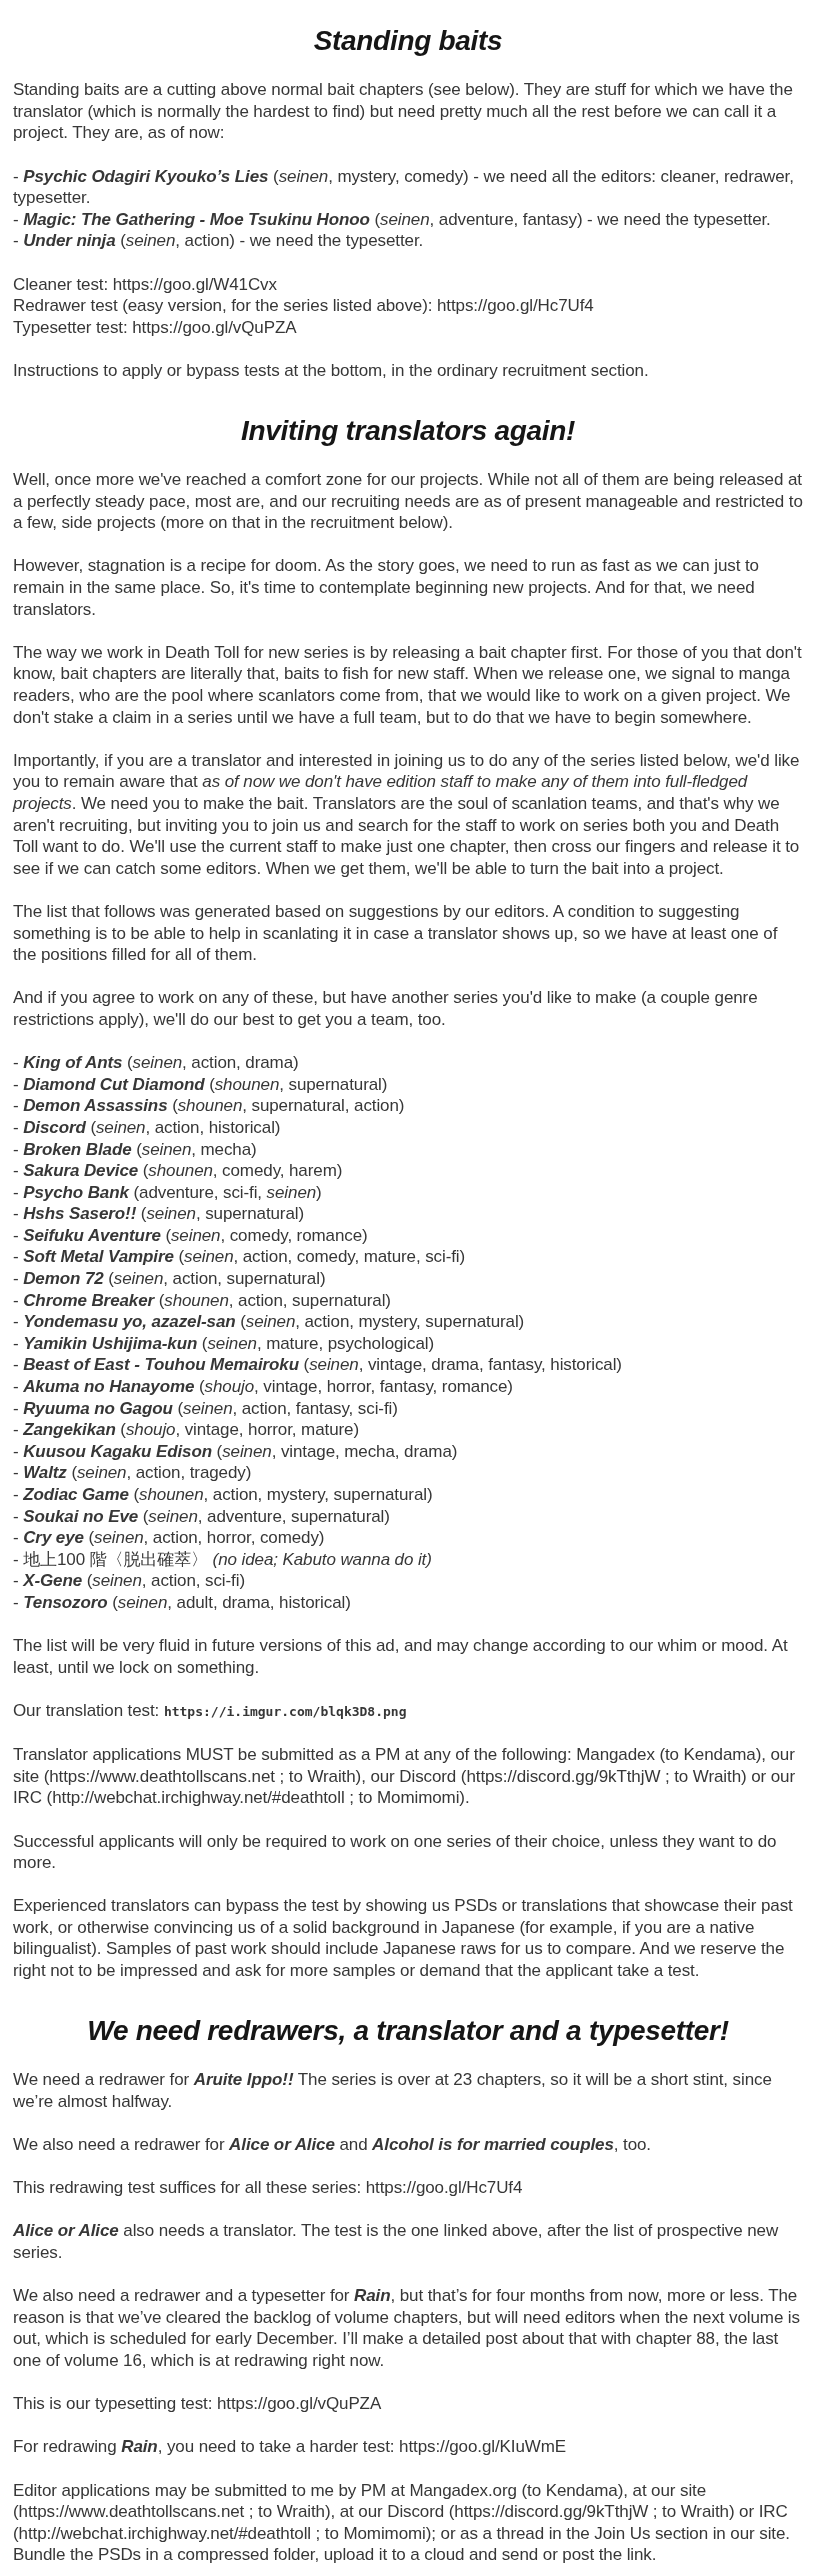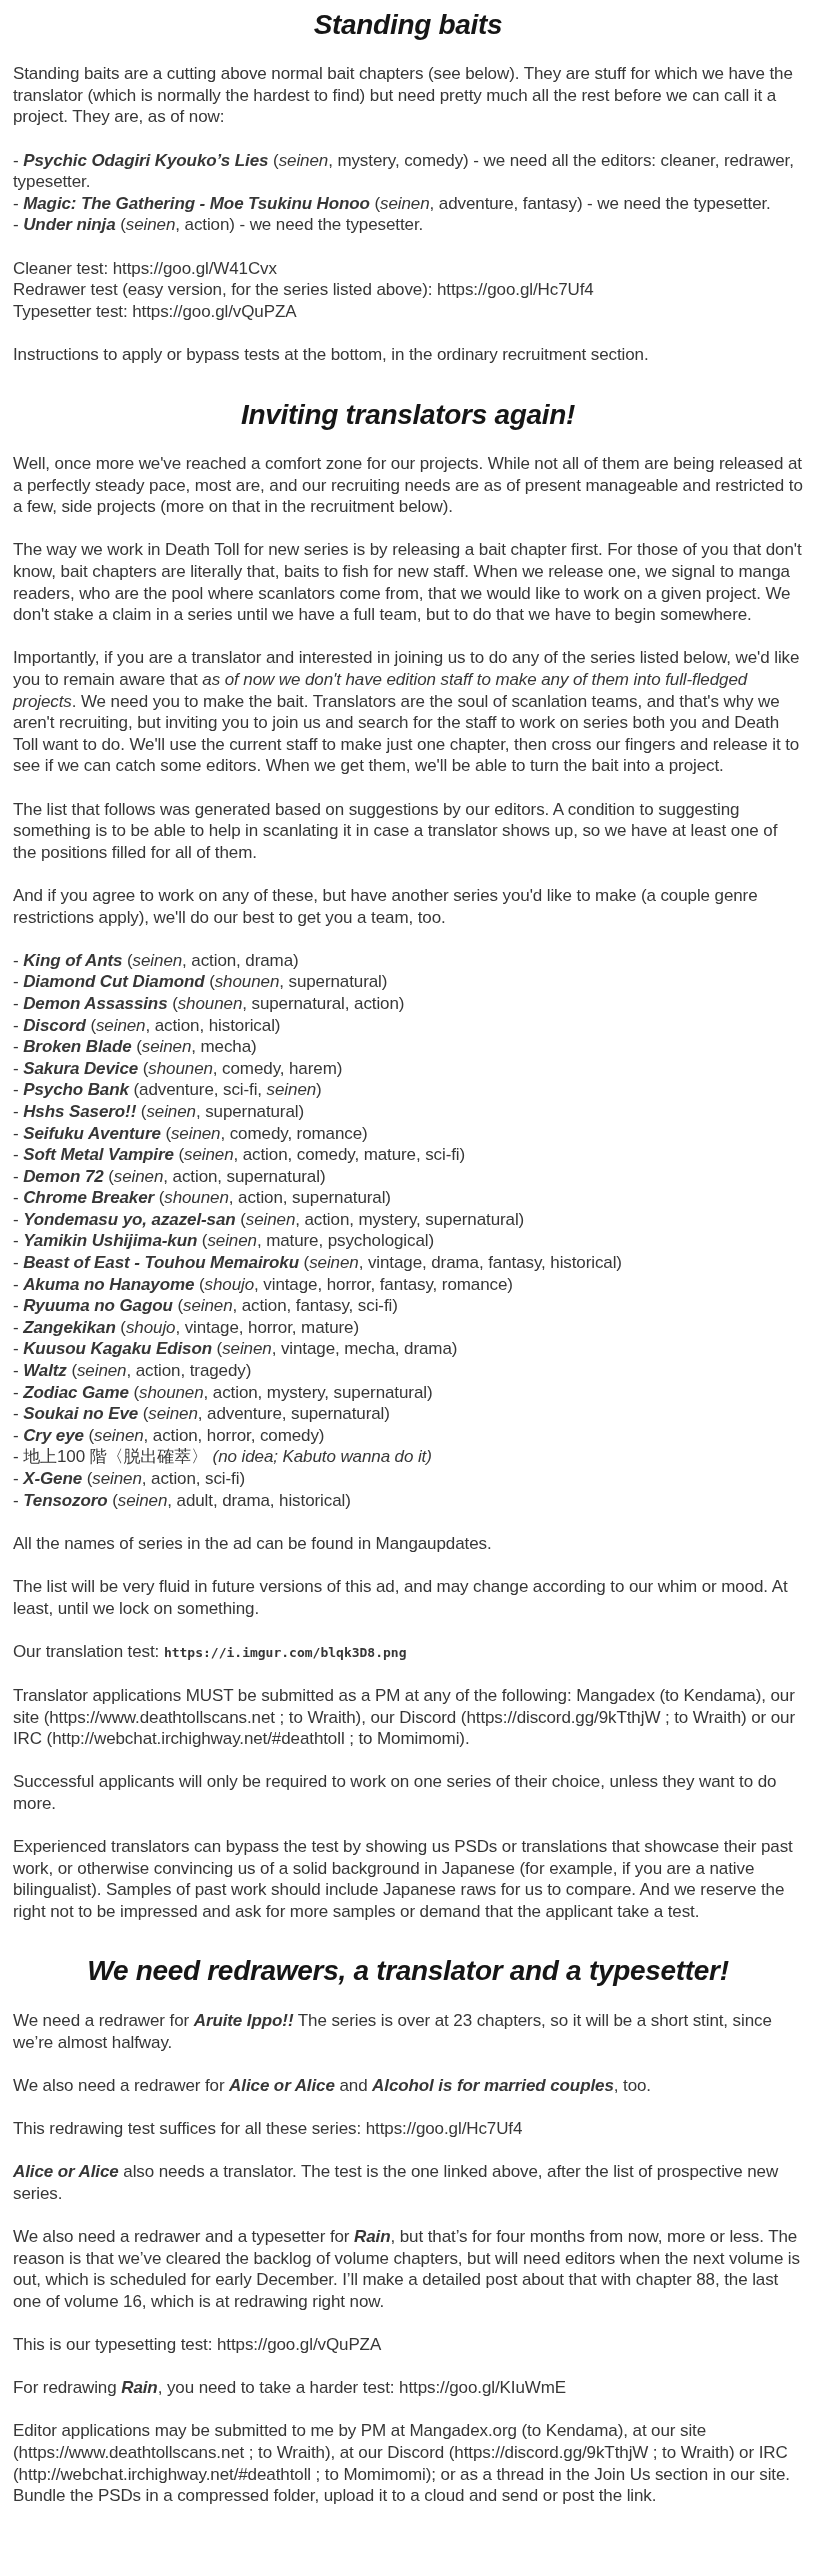"Standing baits" .doc > h1:first-child { margin-top: 2px -> 18px }
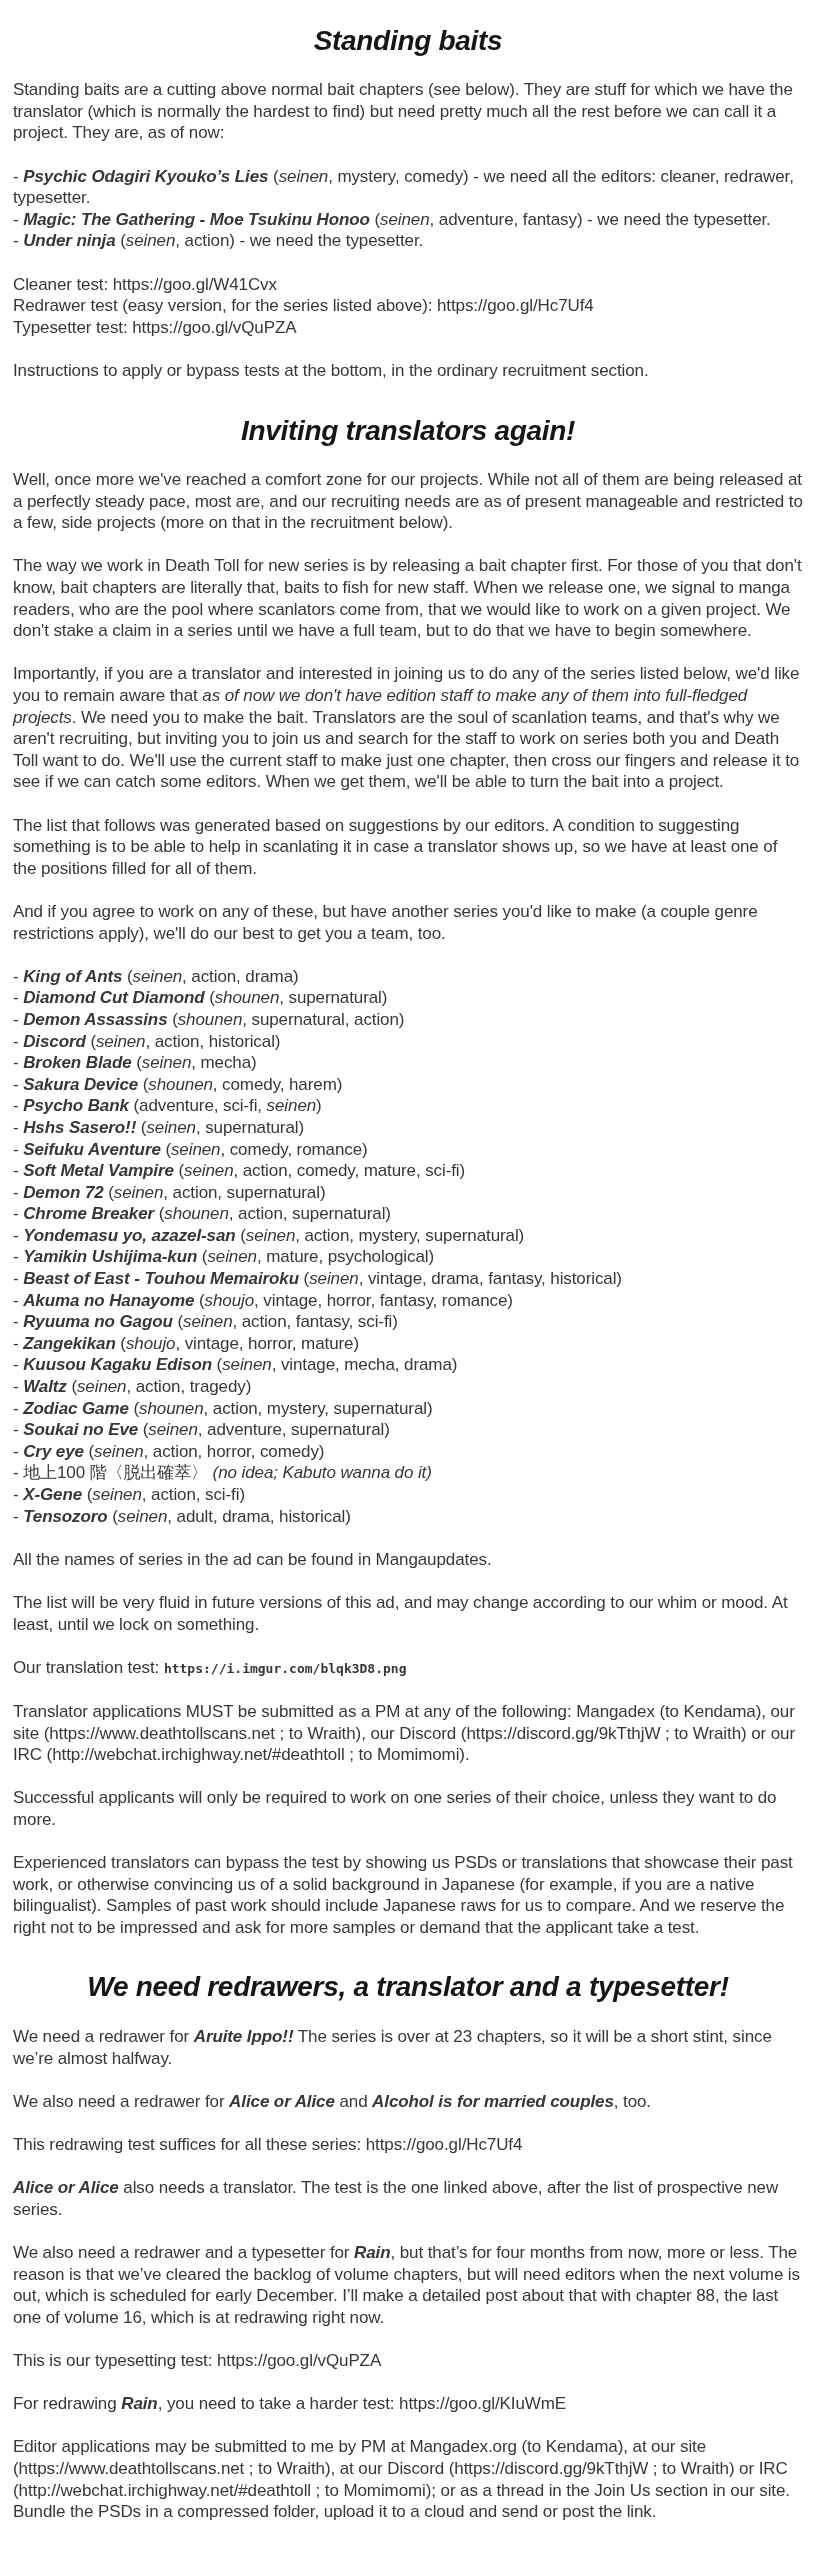"However, stagnation is a recipe" p { html: none -> <p>However, stagnation is a recipe for doom. As the story goes, we need to run as fast as we can just to remain in the same place. So, it's time to contemplate beginning new projects. And for that, we need translators.</p> }
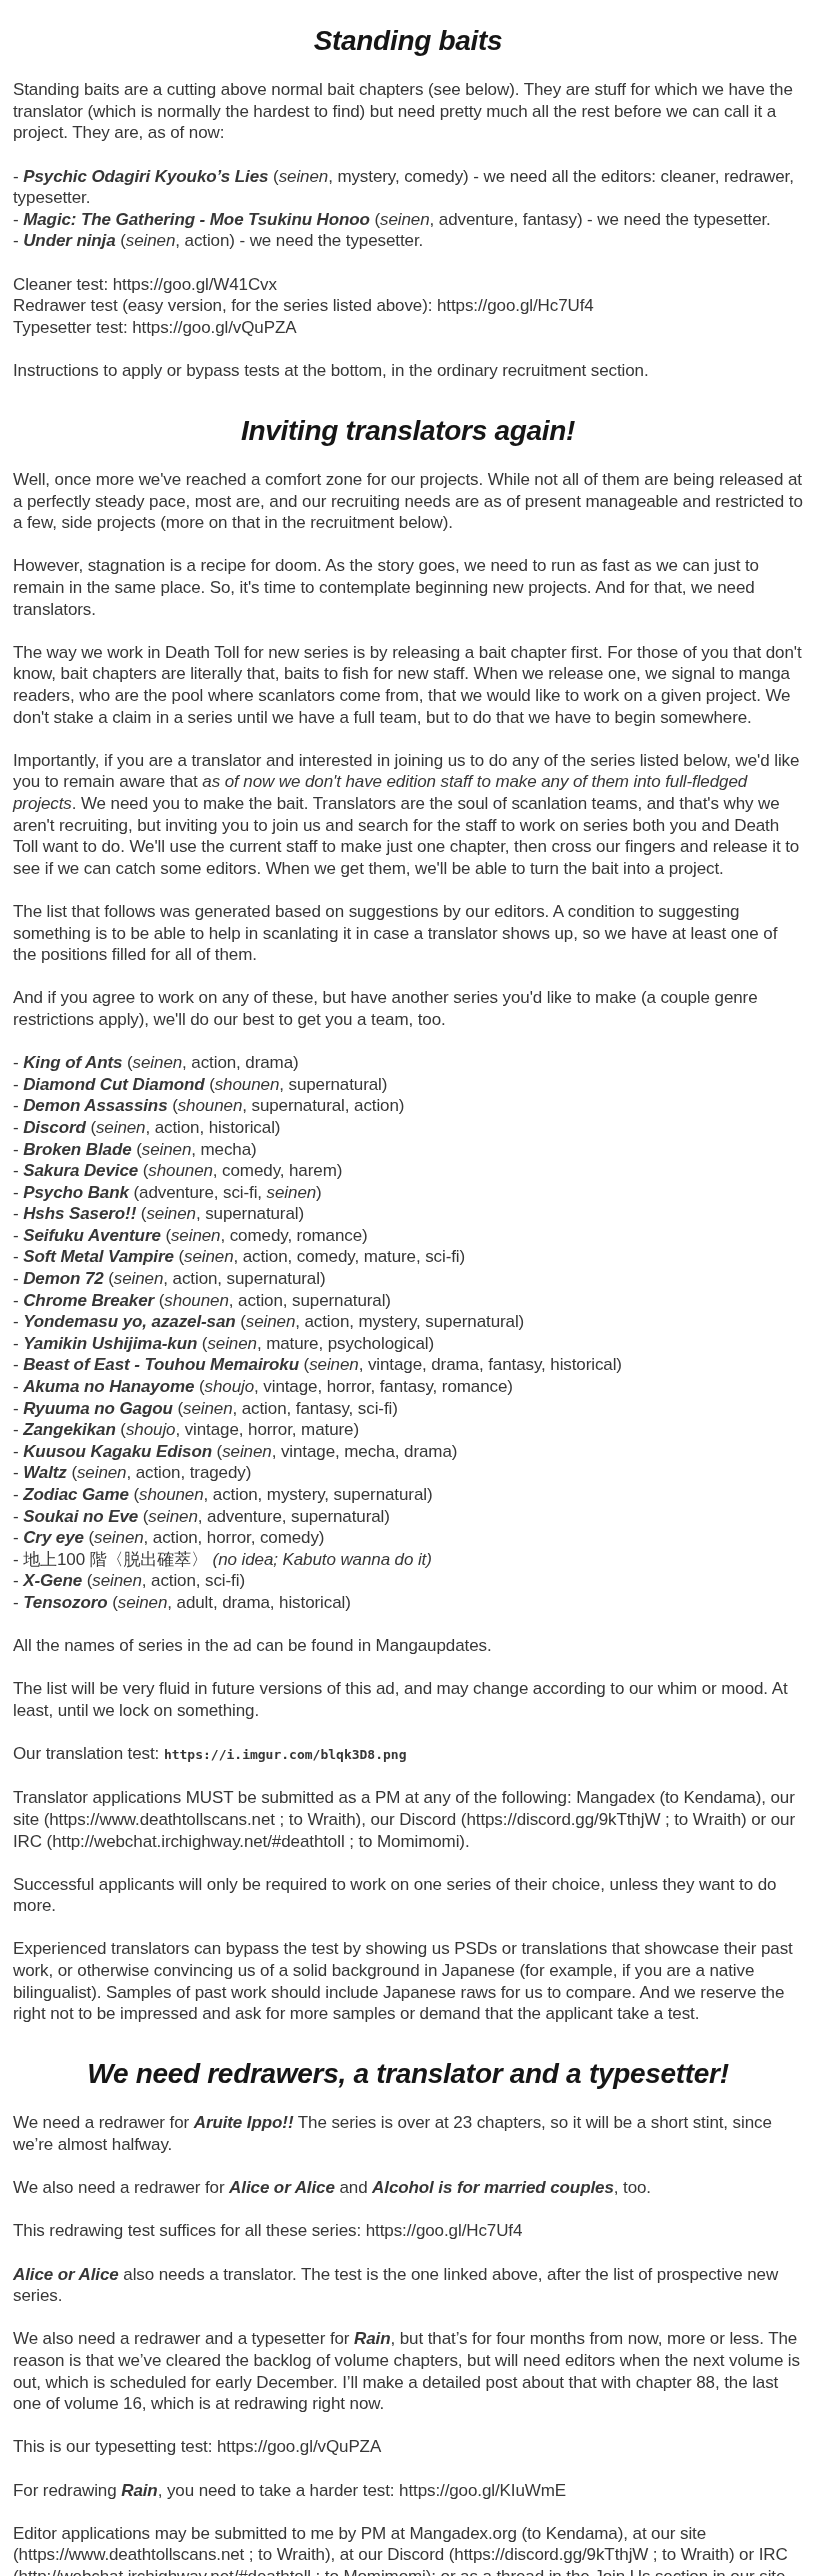"All the names of series" p { html: <p>All the names of series in the ad can be found in Mangaupdates.</p> -> none }
